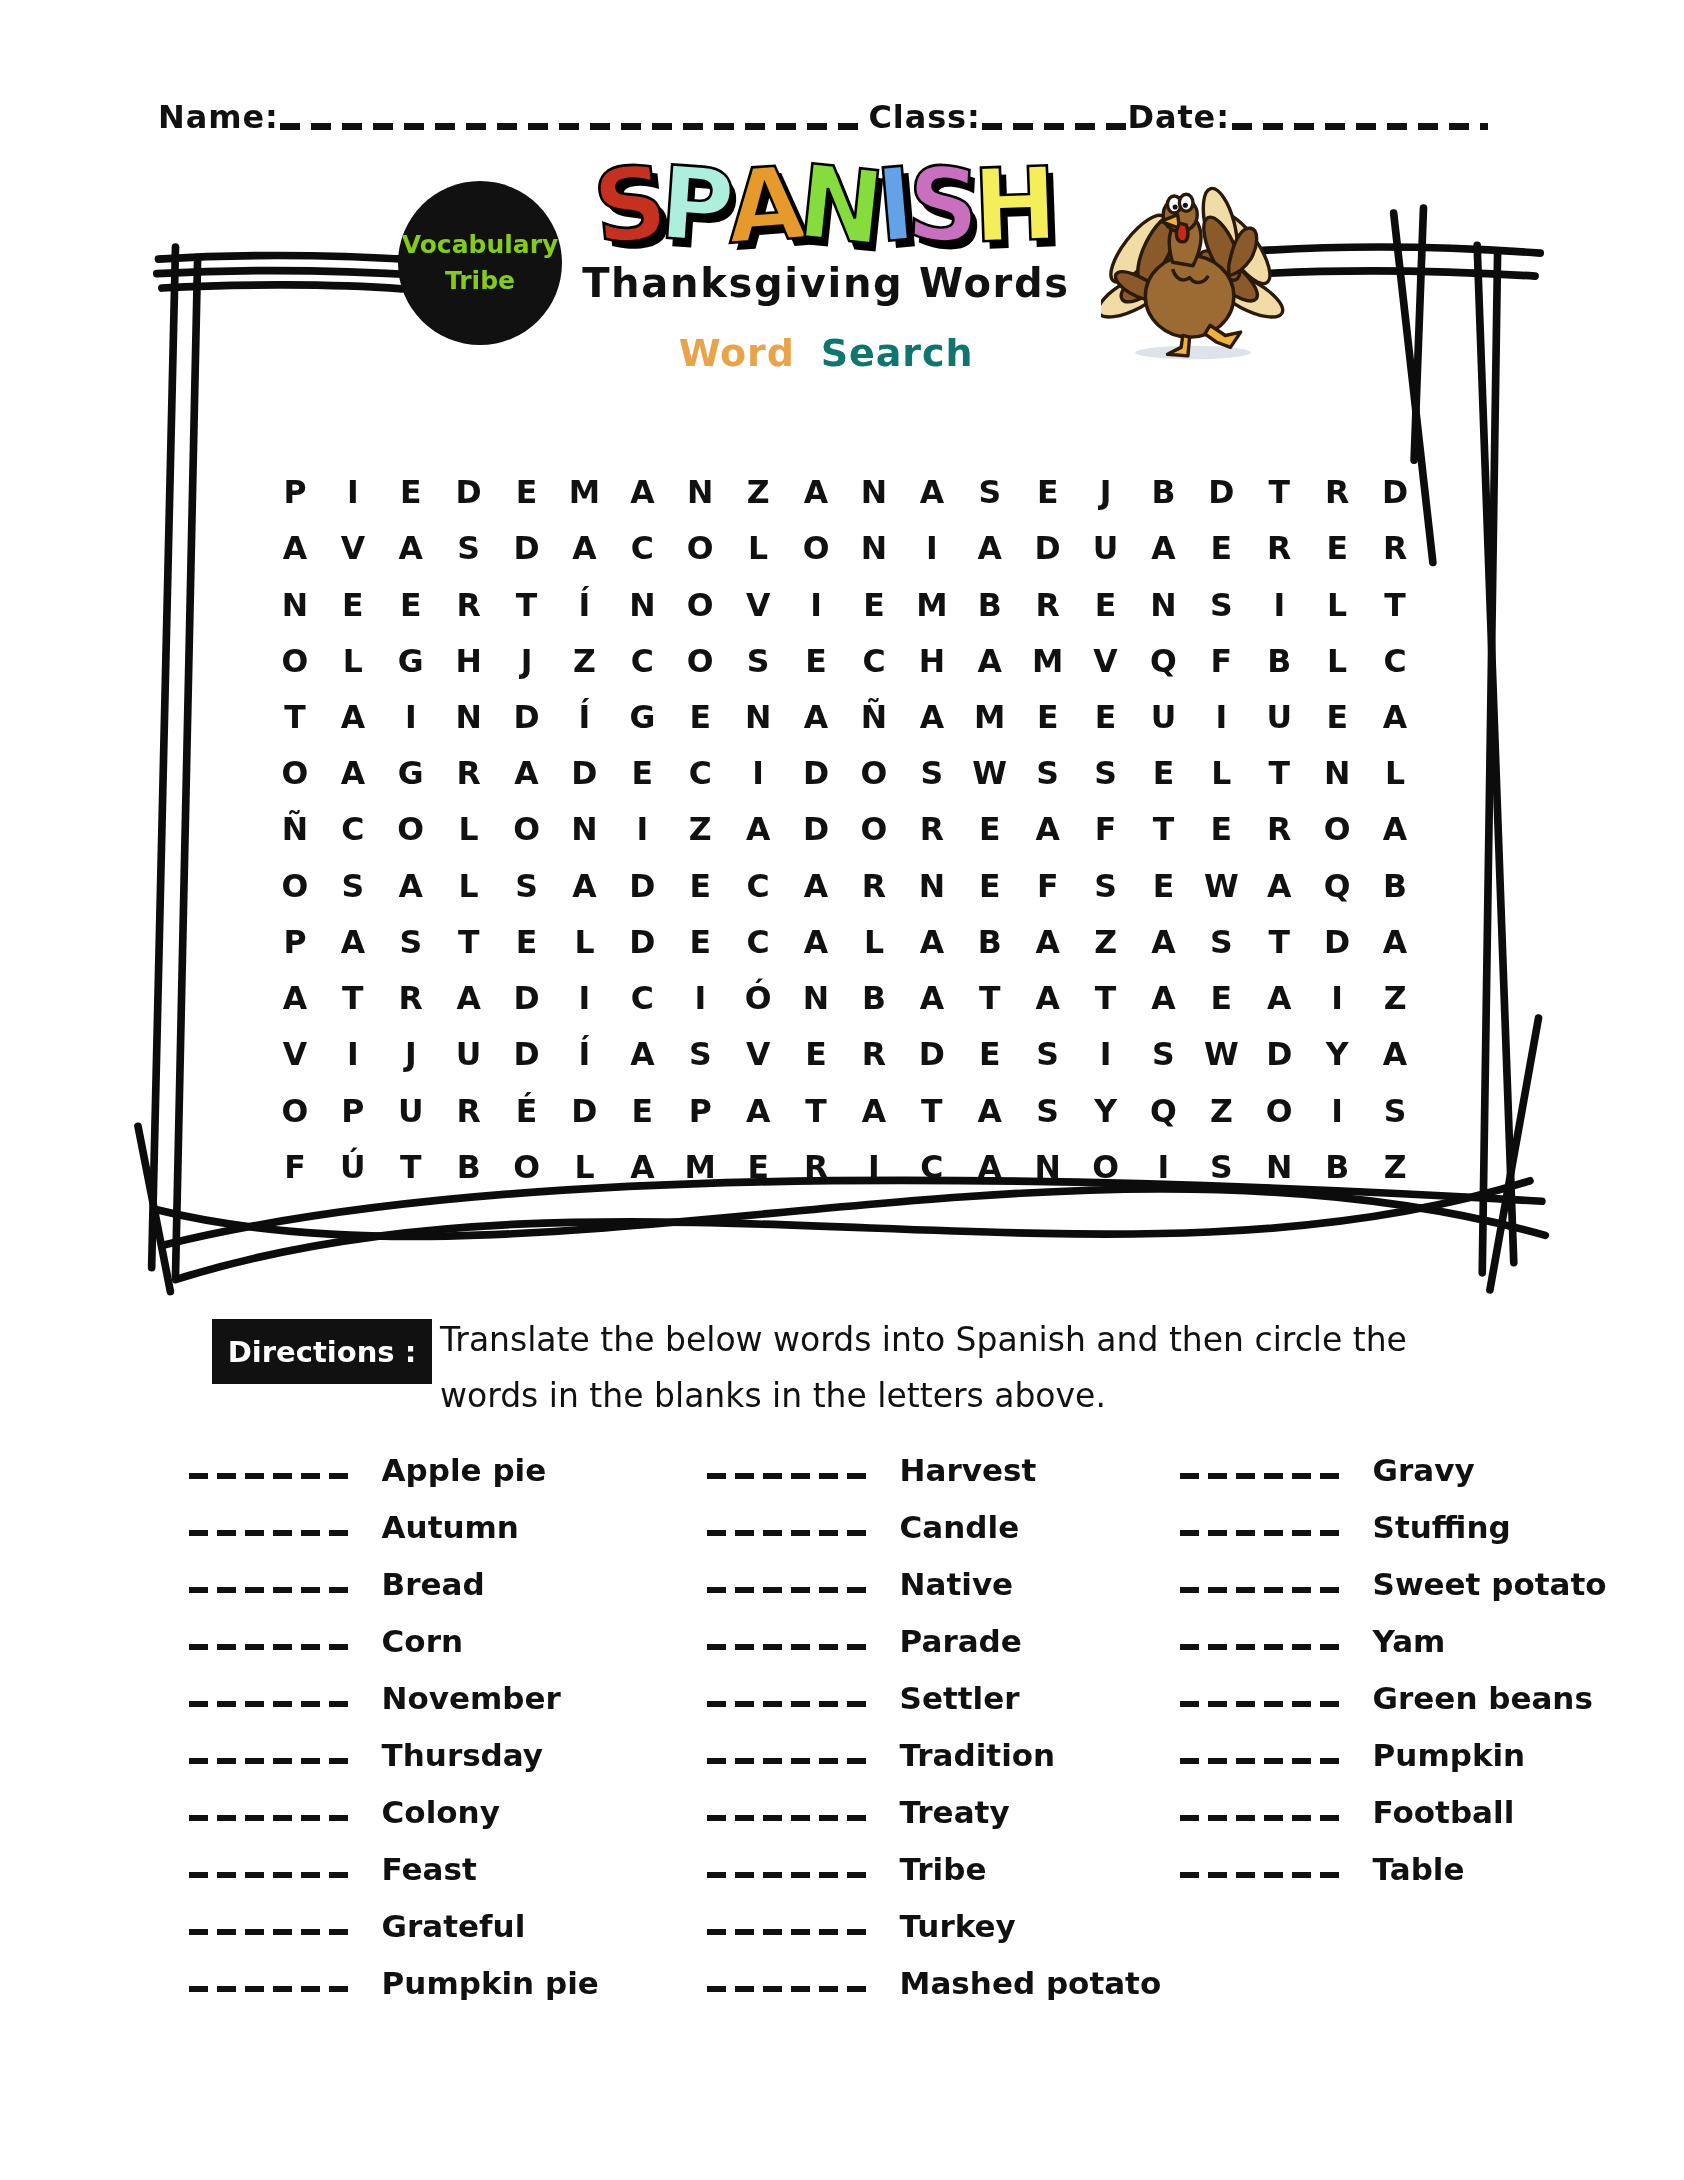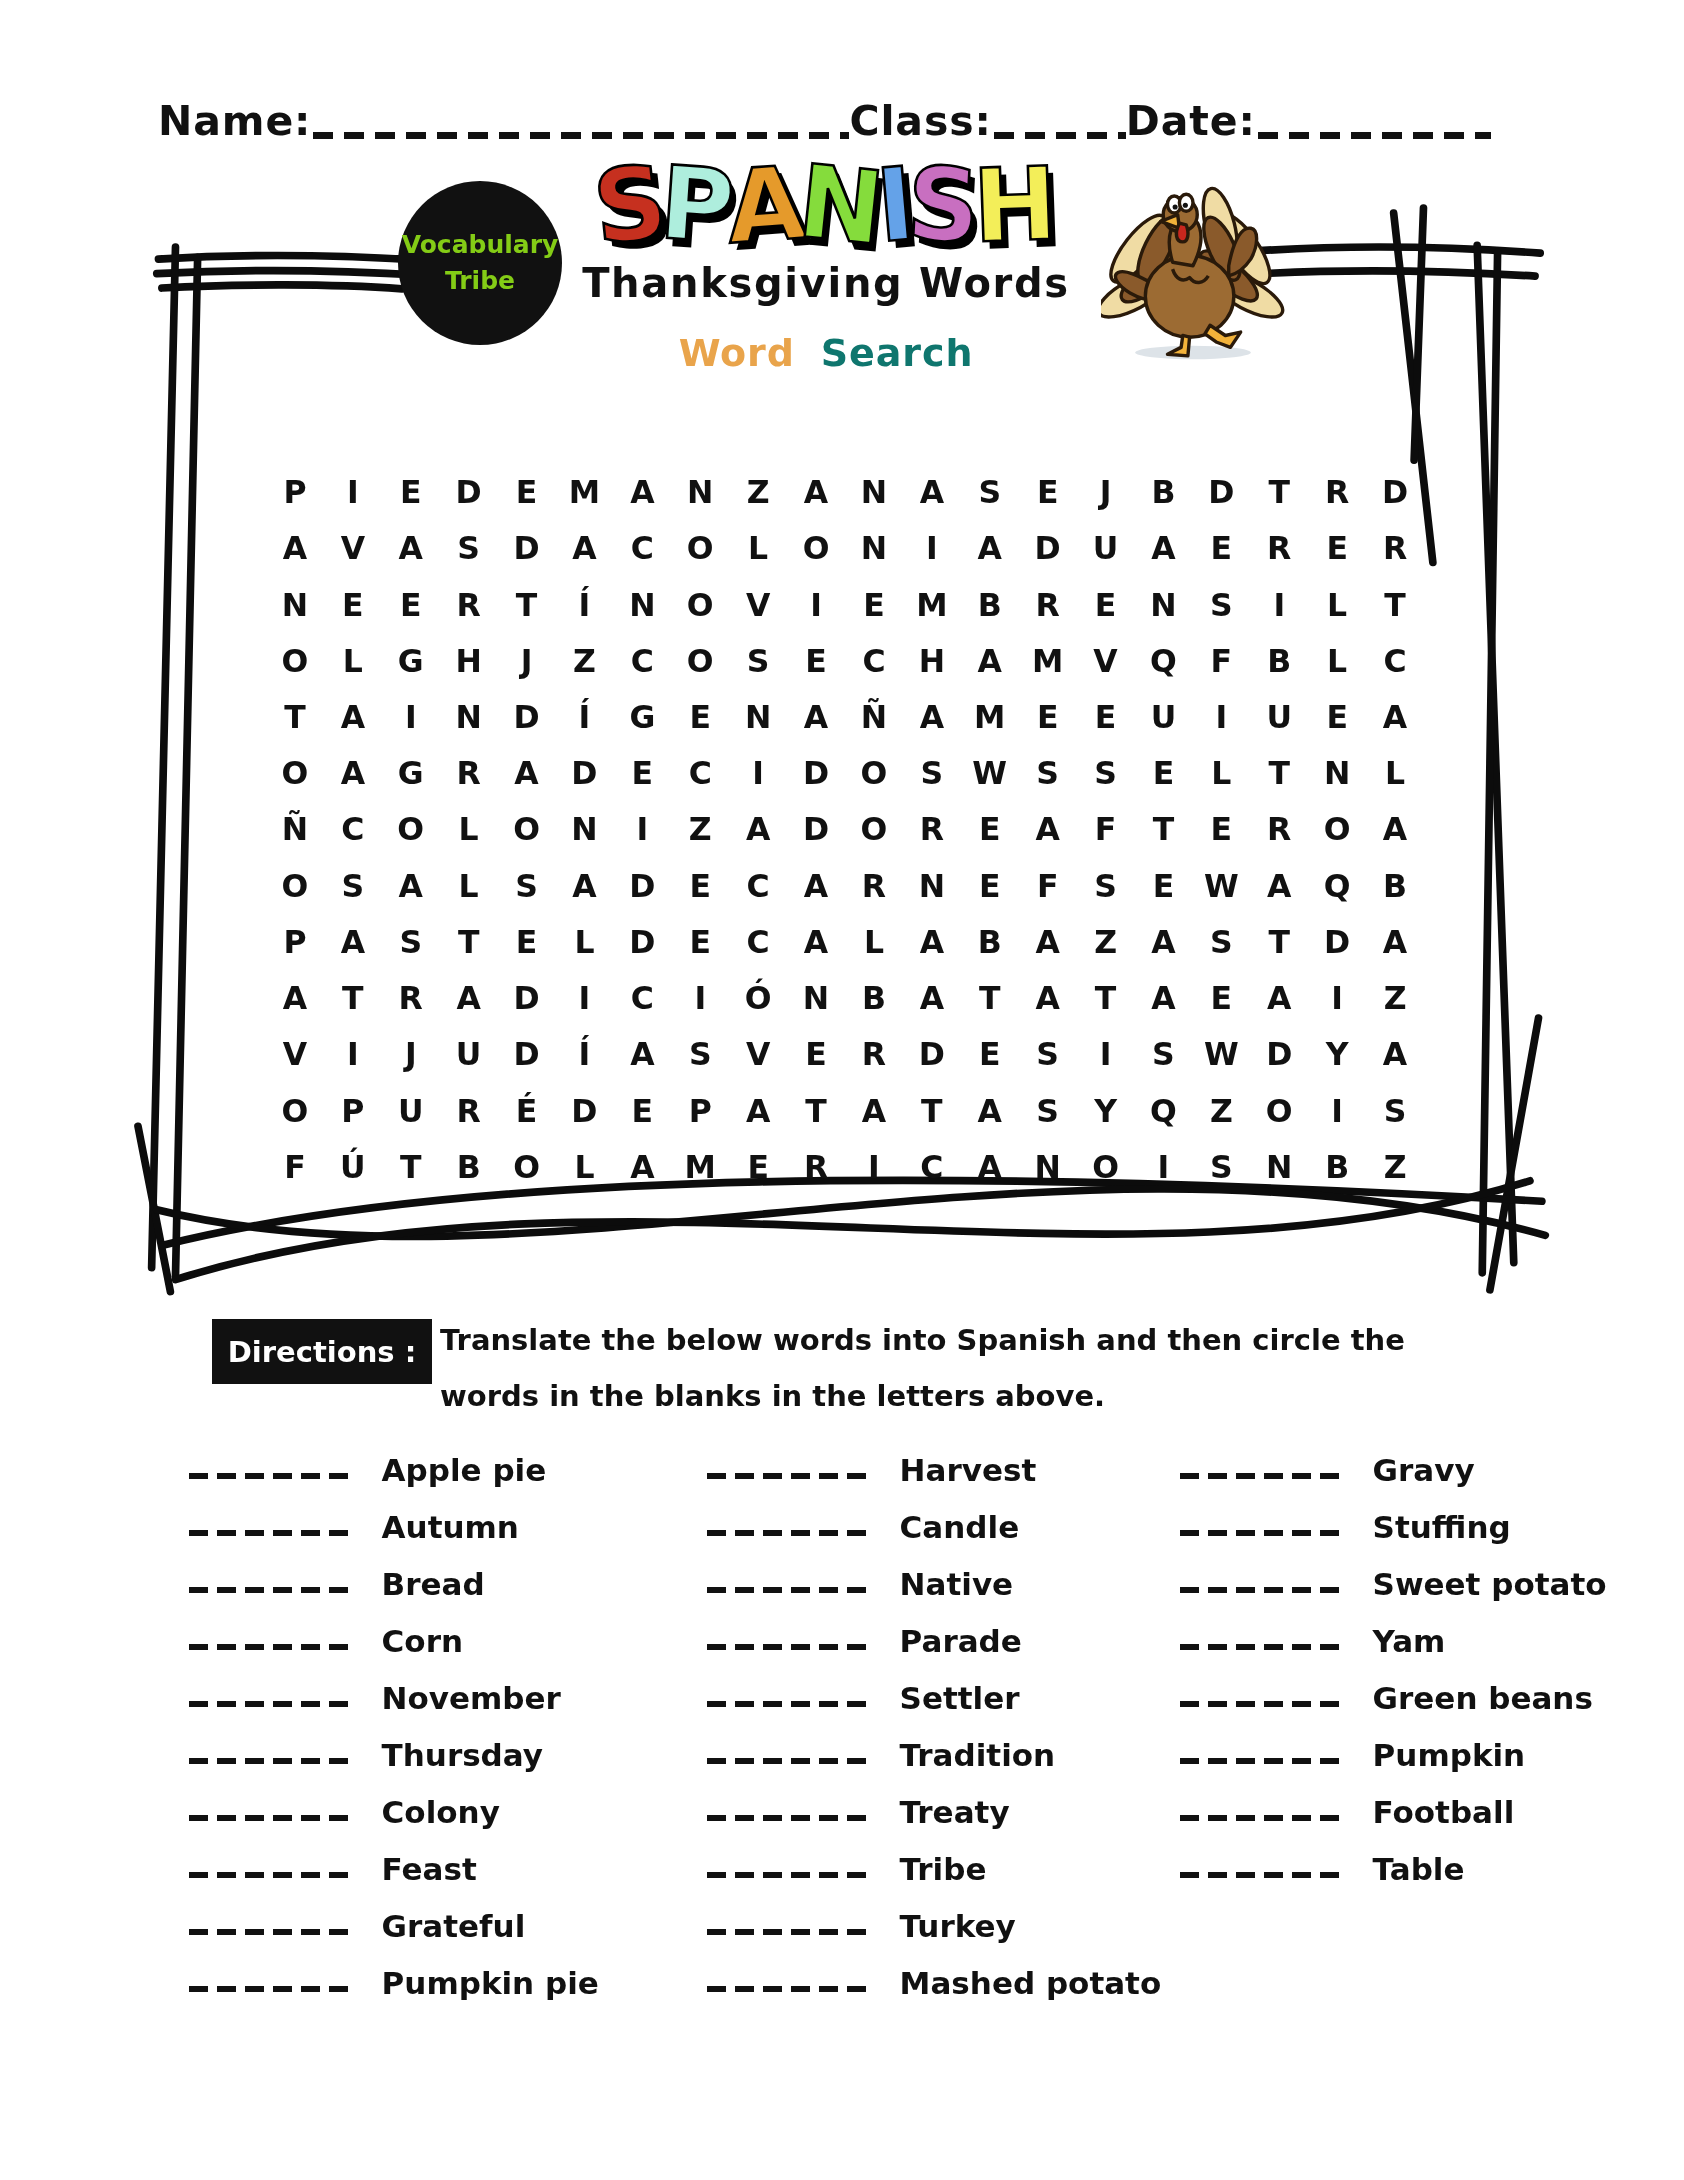"Name:" .header-line { font-size: 41px -> 32px }
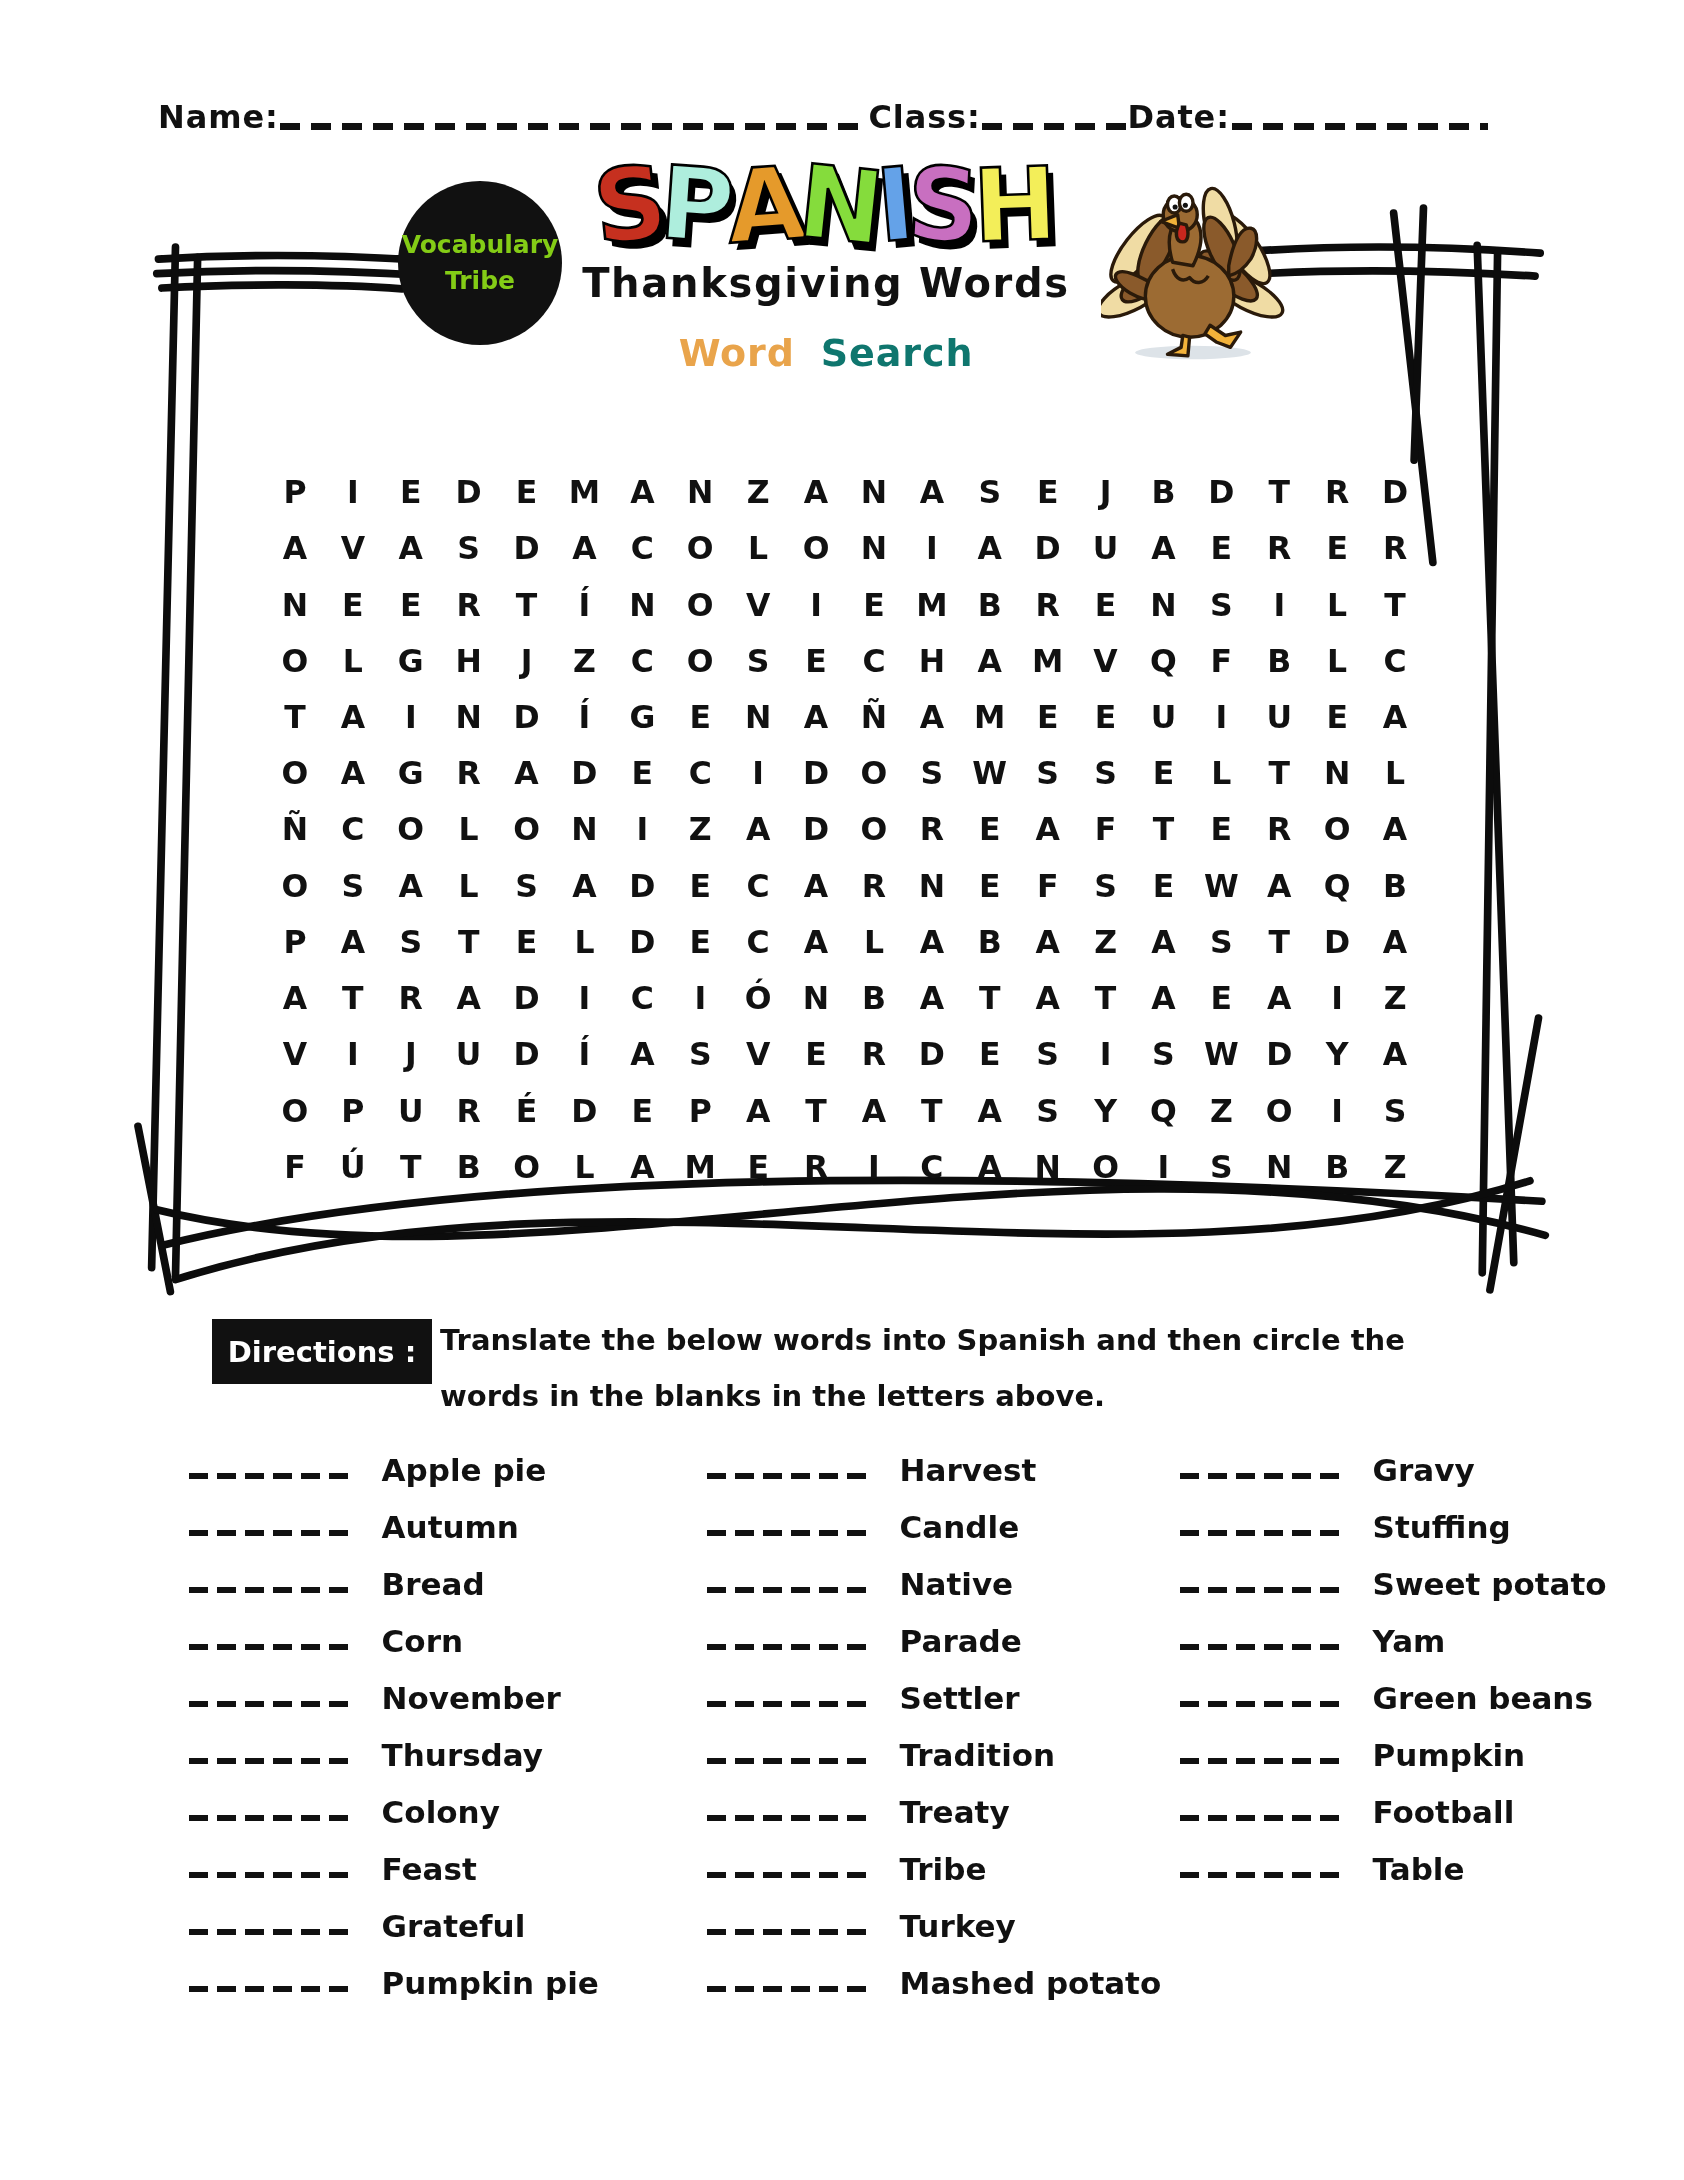"Translate the below words into" .directions-text { font-size: 29px -> 33px; font-weight: bold -> normal }
